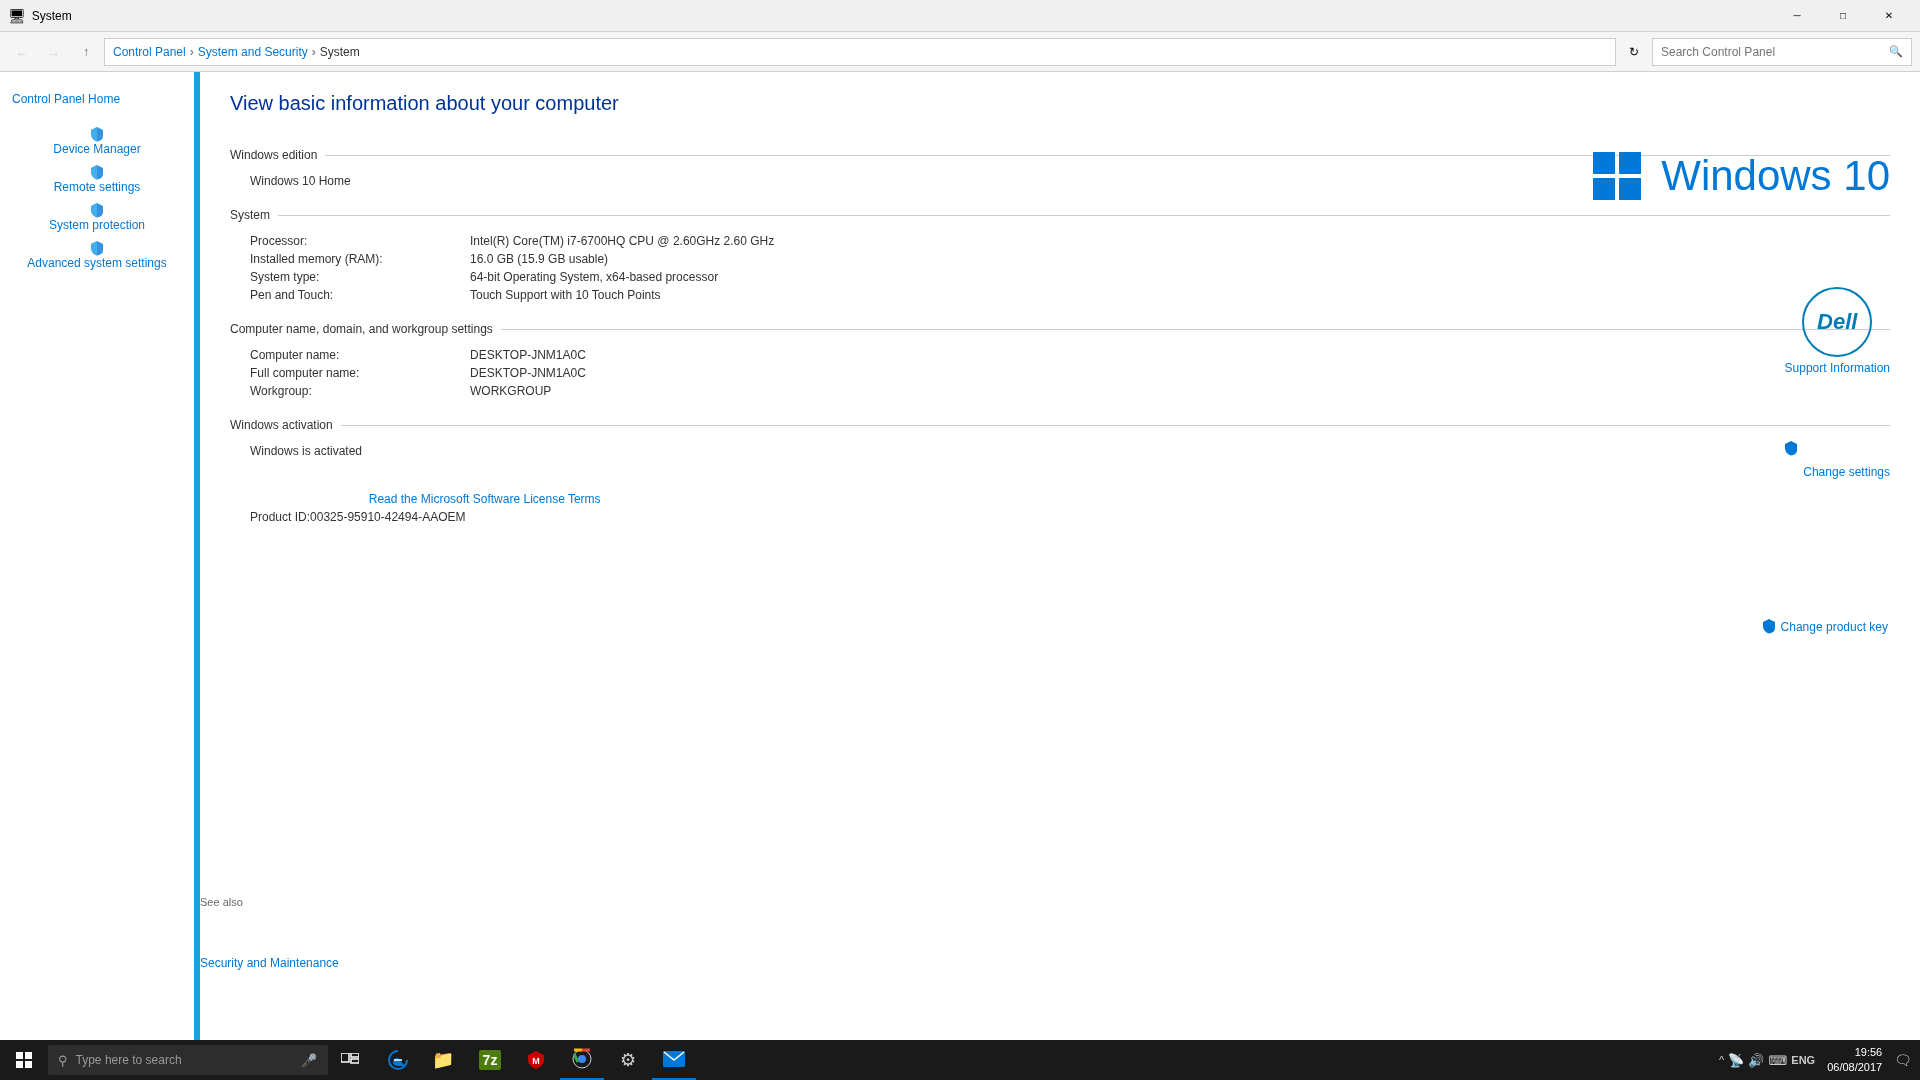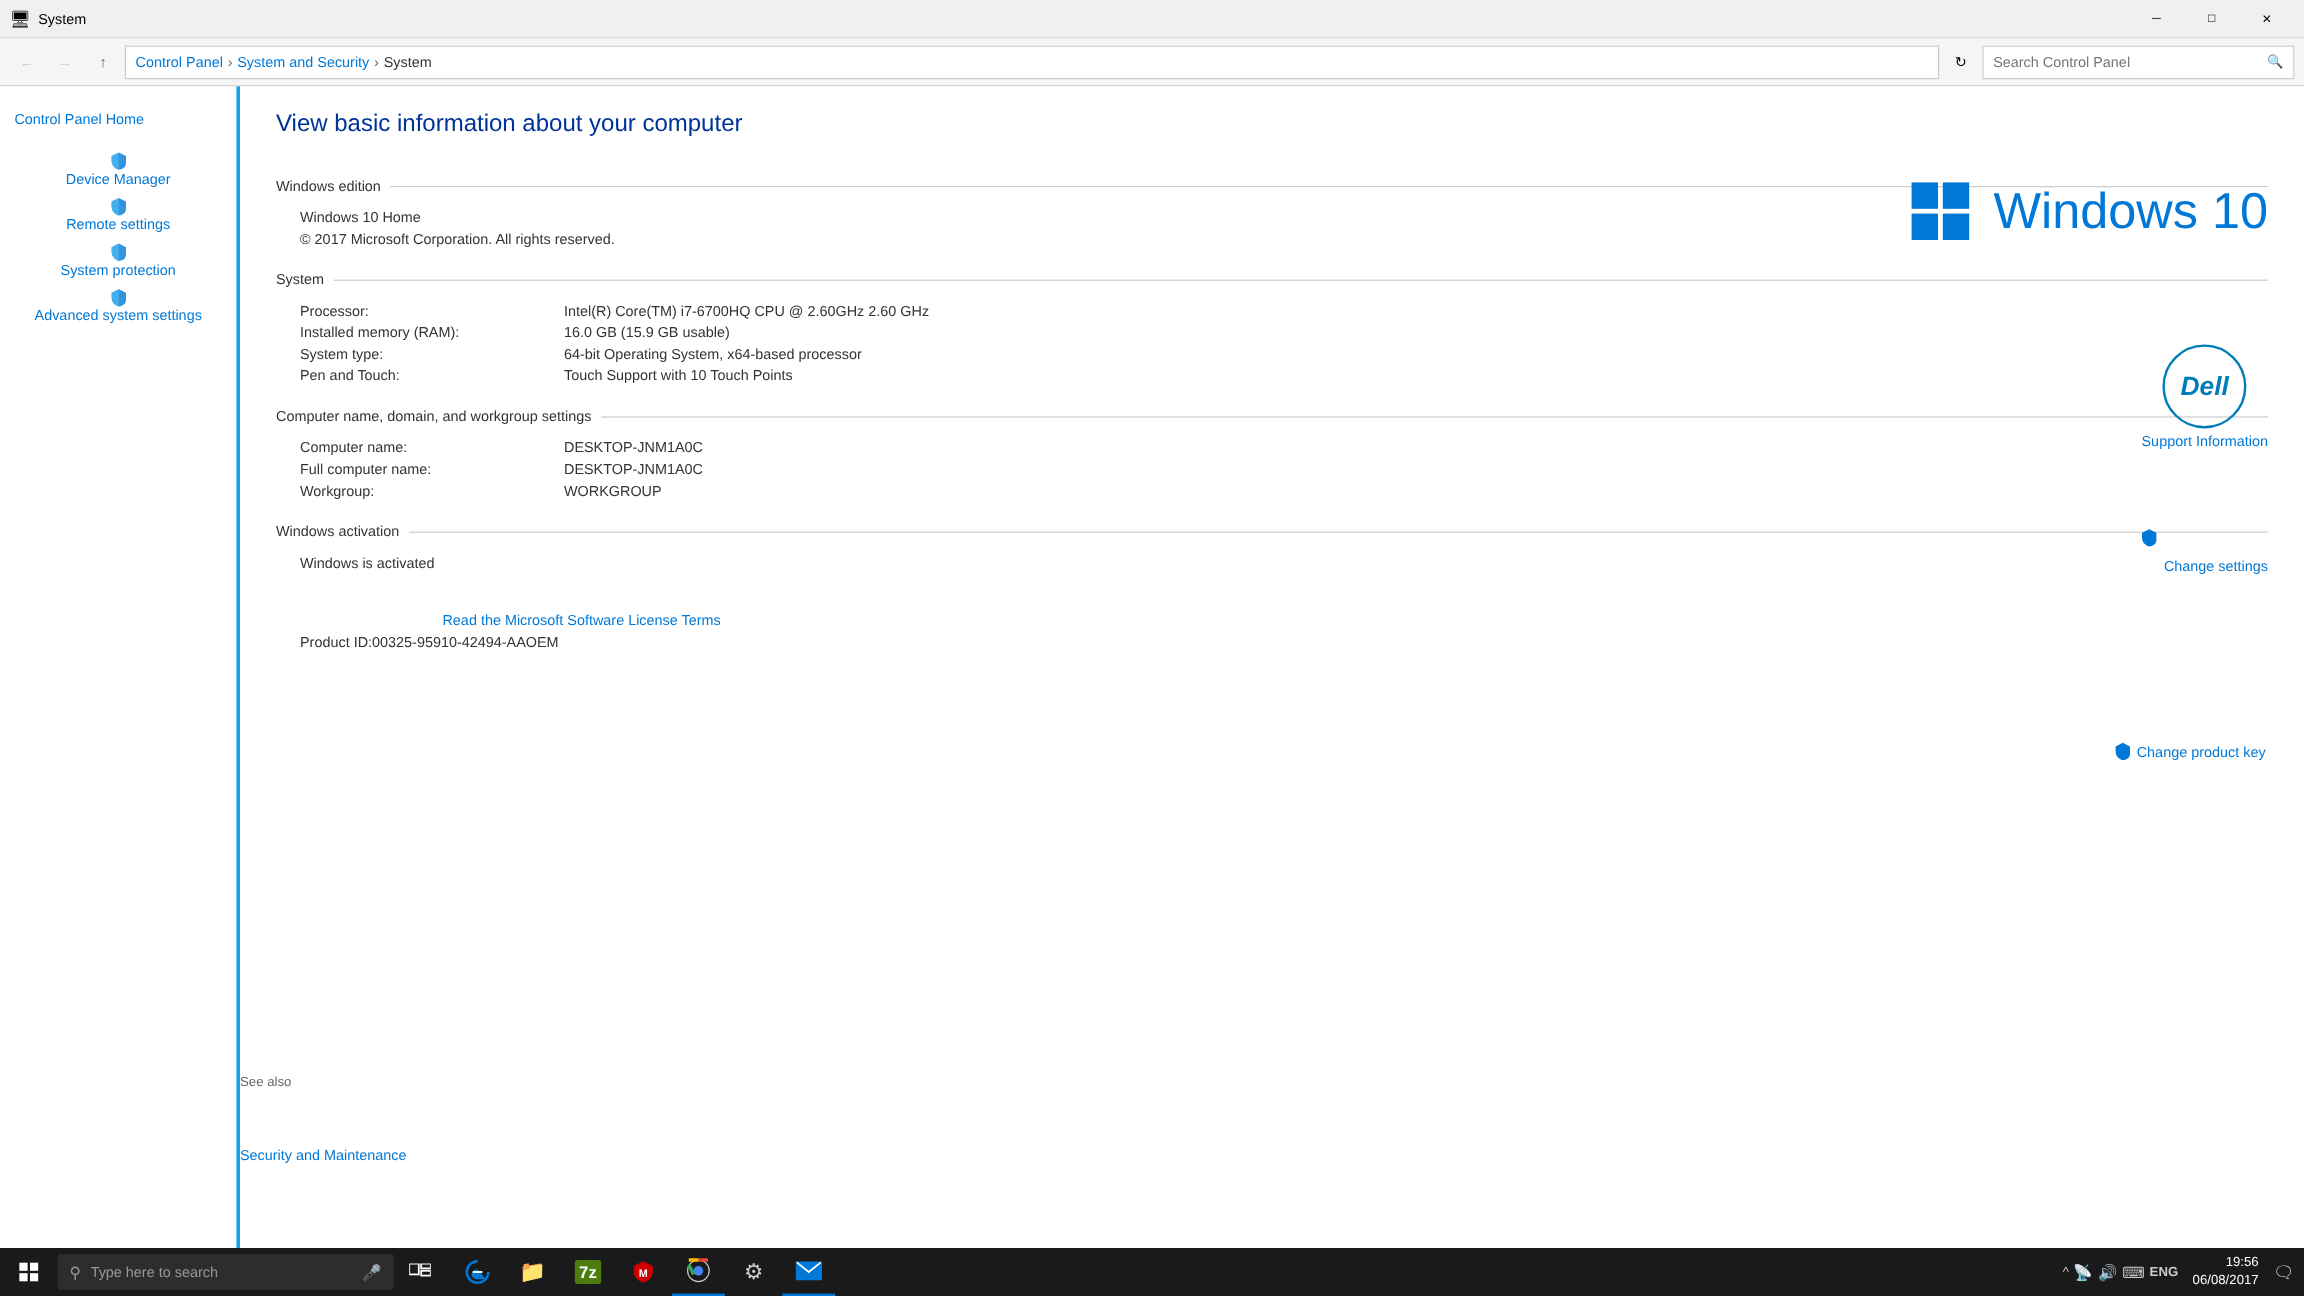"Control Panel Home" .sidebar { border-right: 3px solid #0ea5e9 -> 6px solid #0ea5e9 }
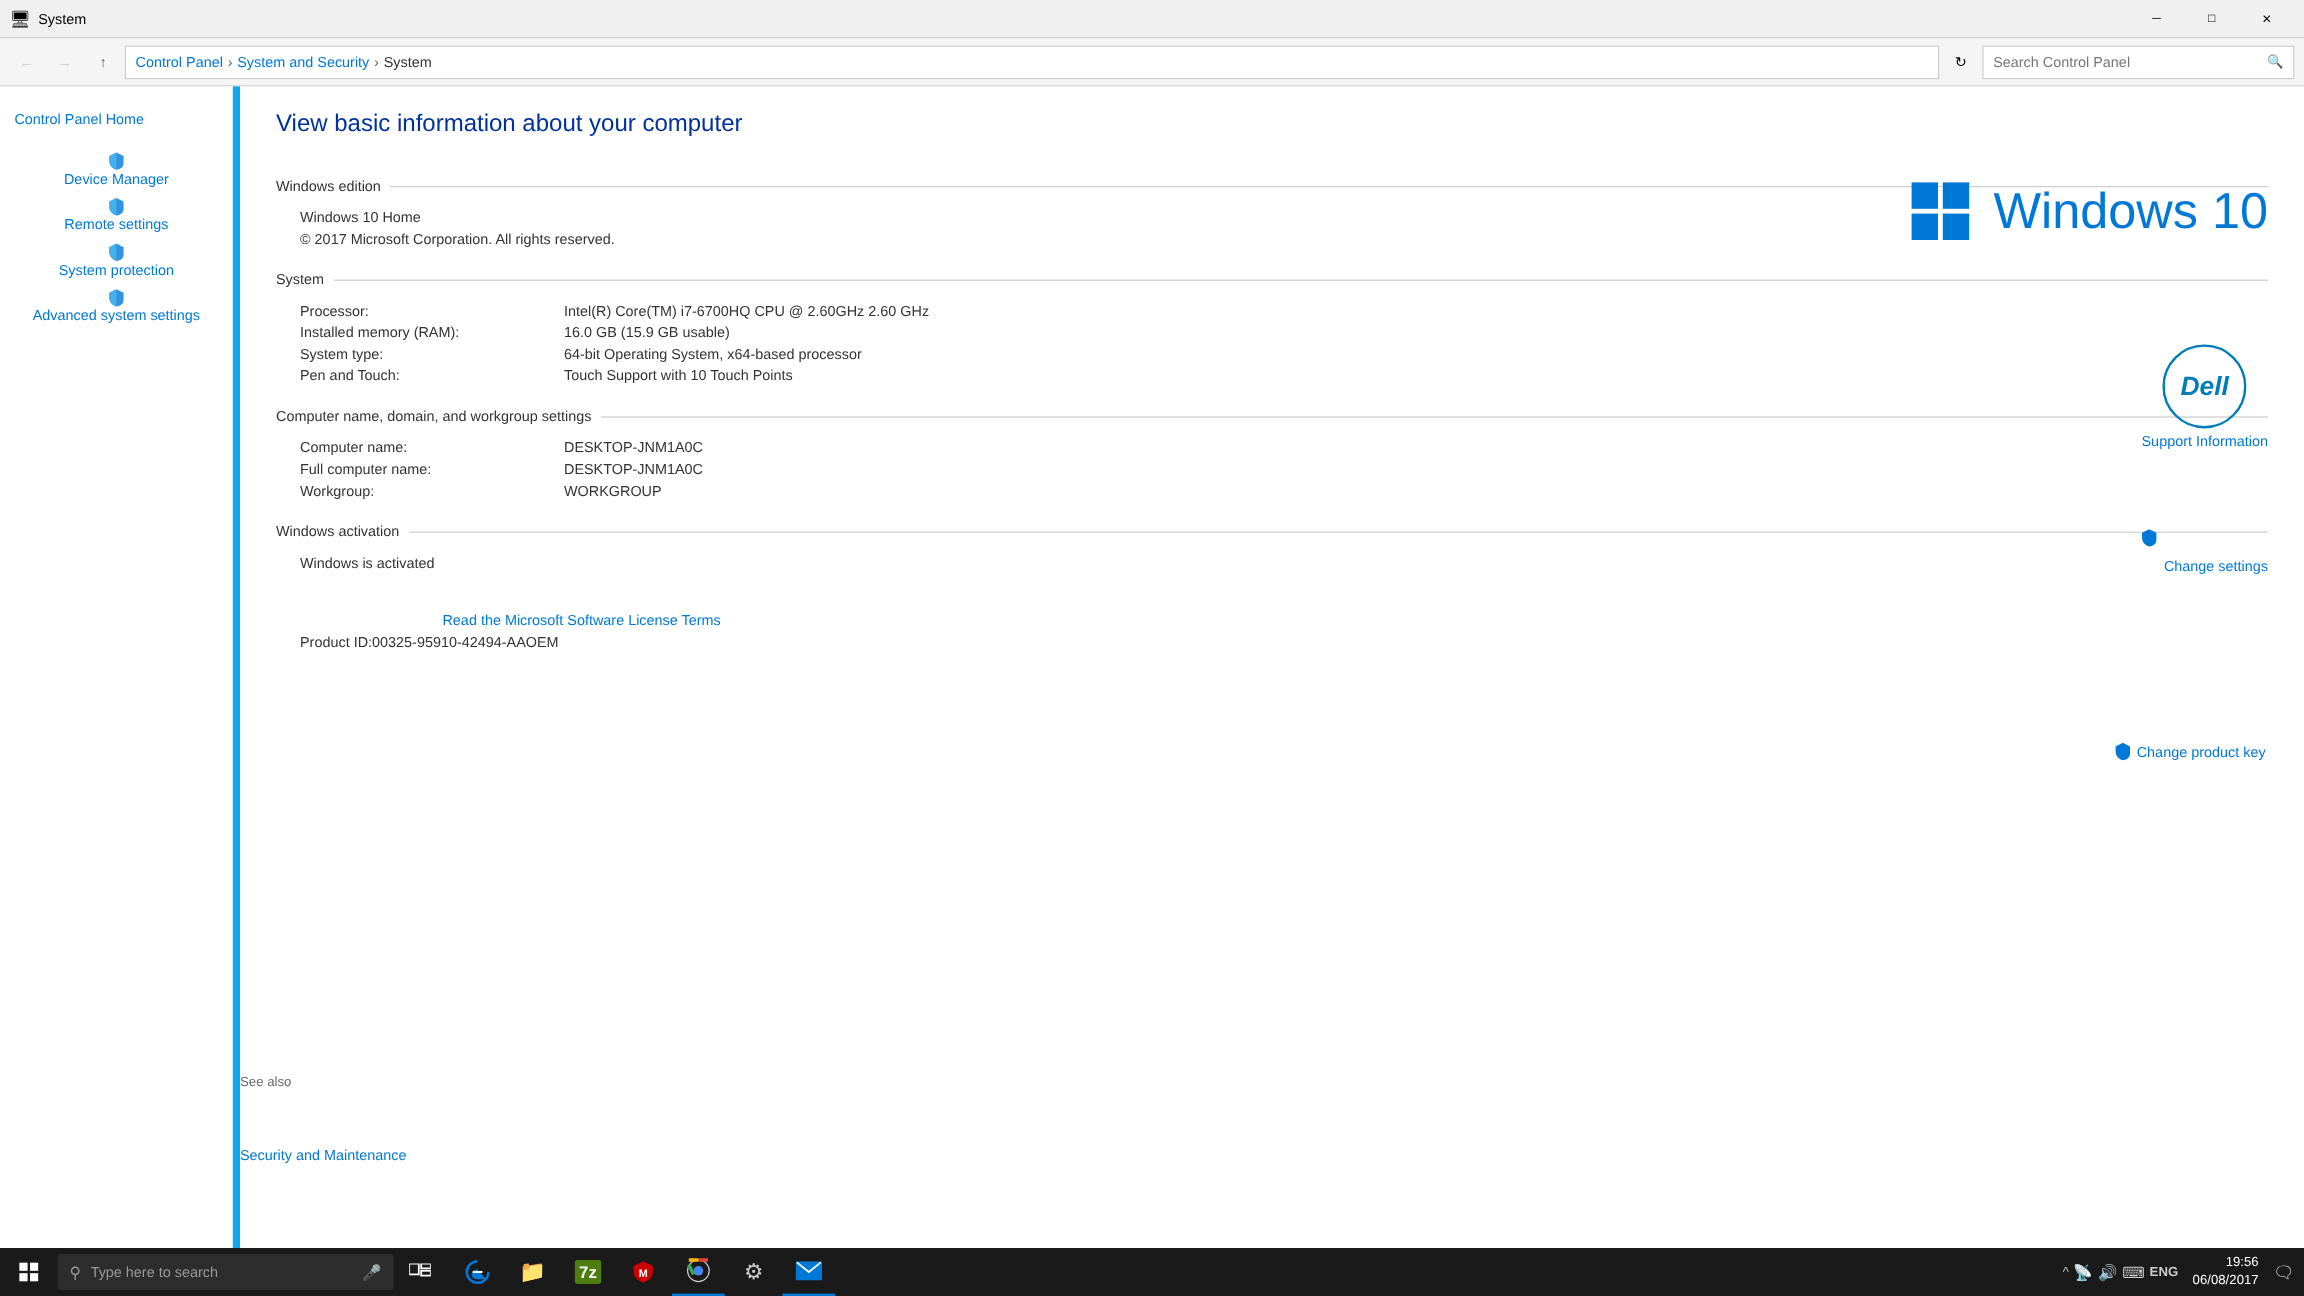"© 2017 Microsoft Corporation. All" div.info-row { html: <div> <span>© 2017 Microsoft Corporation. All rights reserved.</span> </div> -> none }
